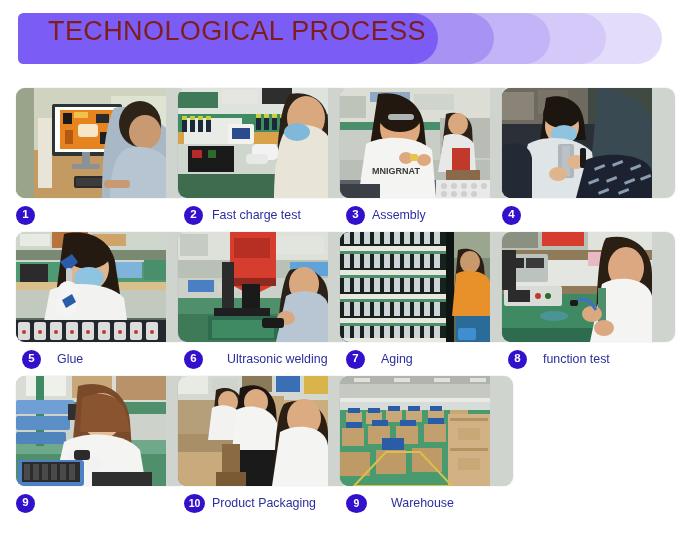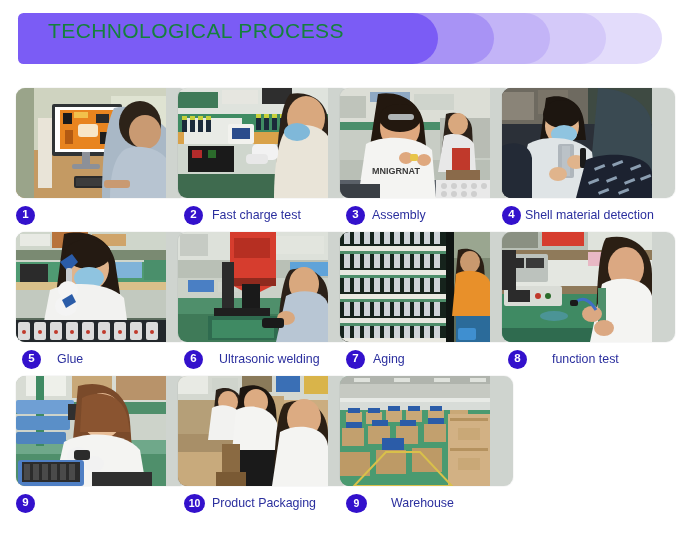"TECHNOLOGICAL PROCESS" .banner-title { color: #15803d -> #7f1d1d; font-size: 21px -> 27px }
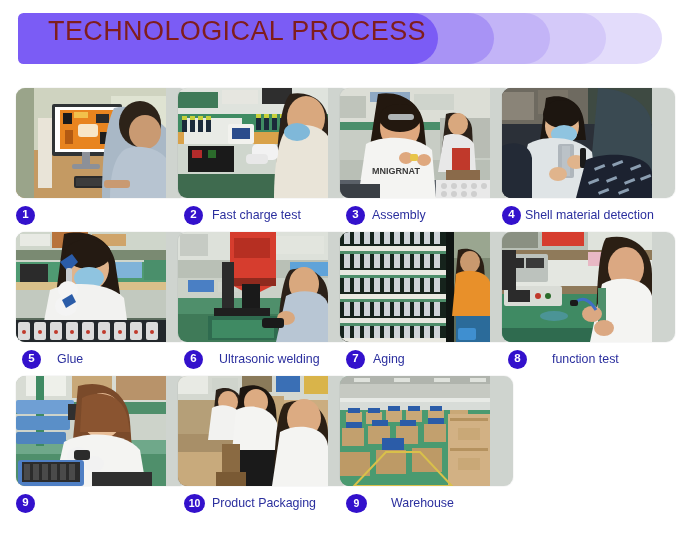"Shell material detection" div.cap-text { html: <div>Shell material detection</div> -> none }
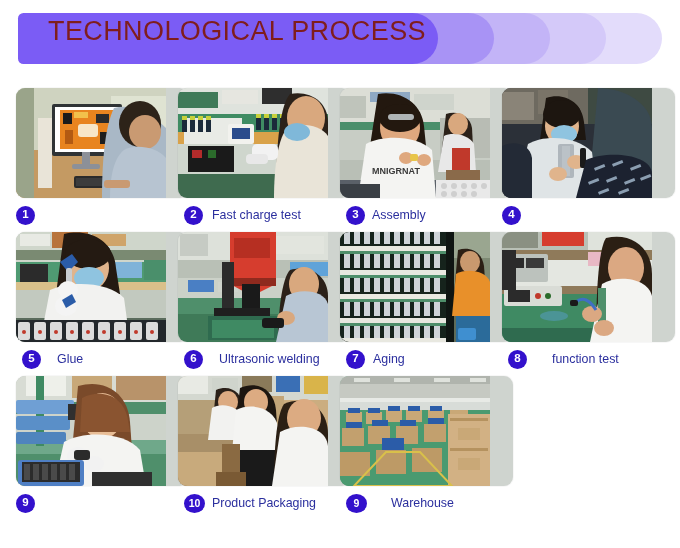"Ultrasonic welding" div.cap-text { margin-left: 12px -> 20px }
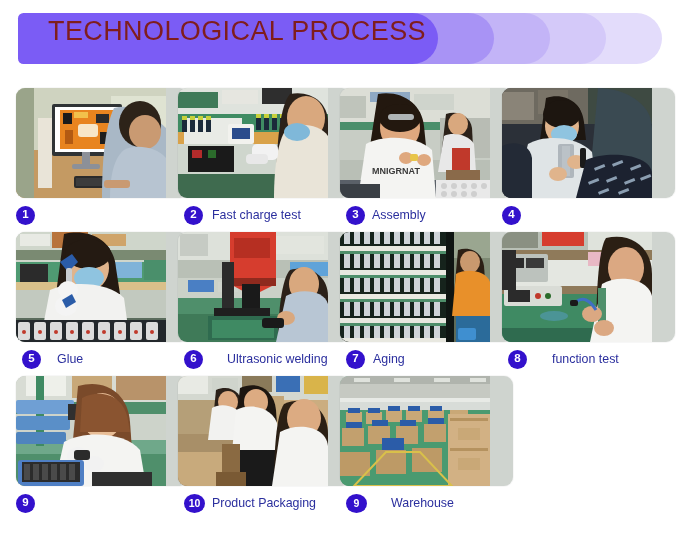"Aging" div.cap-text { margin-left: 4px -> 12px }
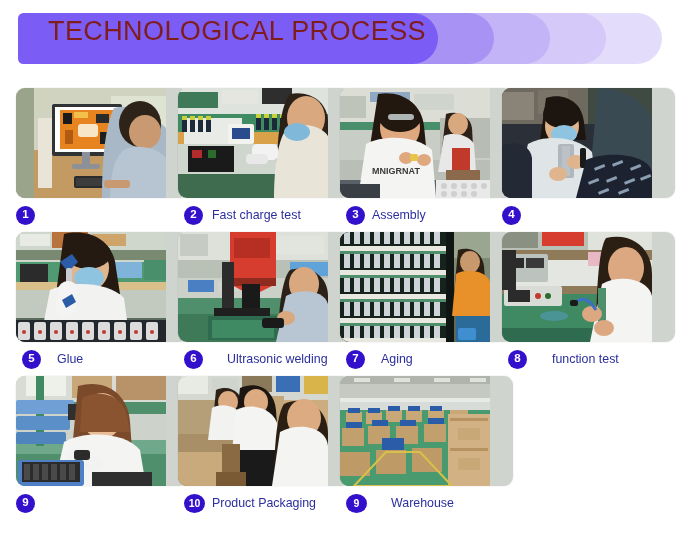"function test" div.cap-text { margin-left: 21px -> 12px }
